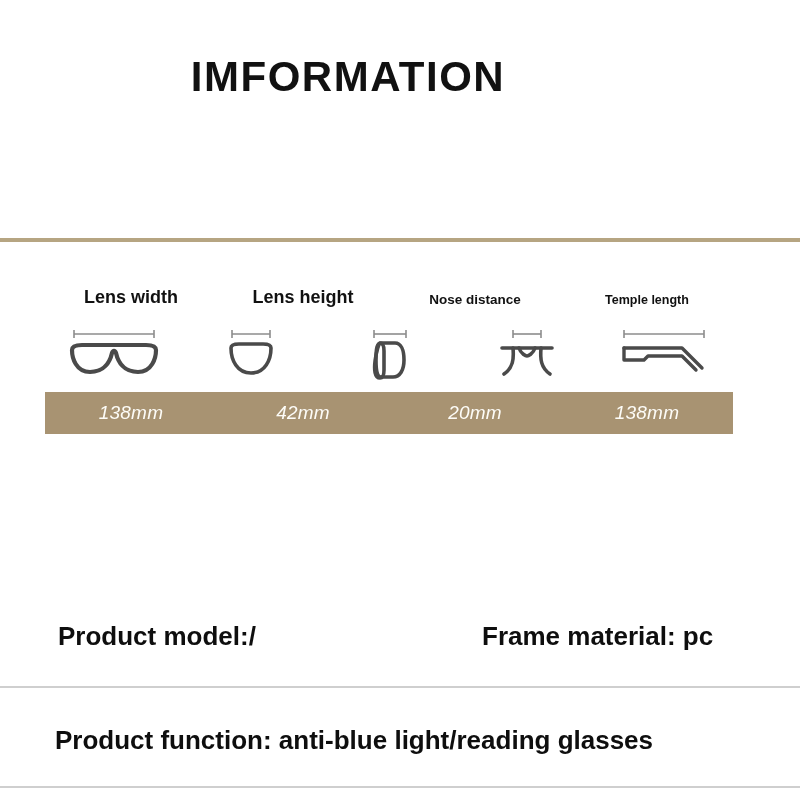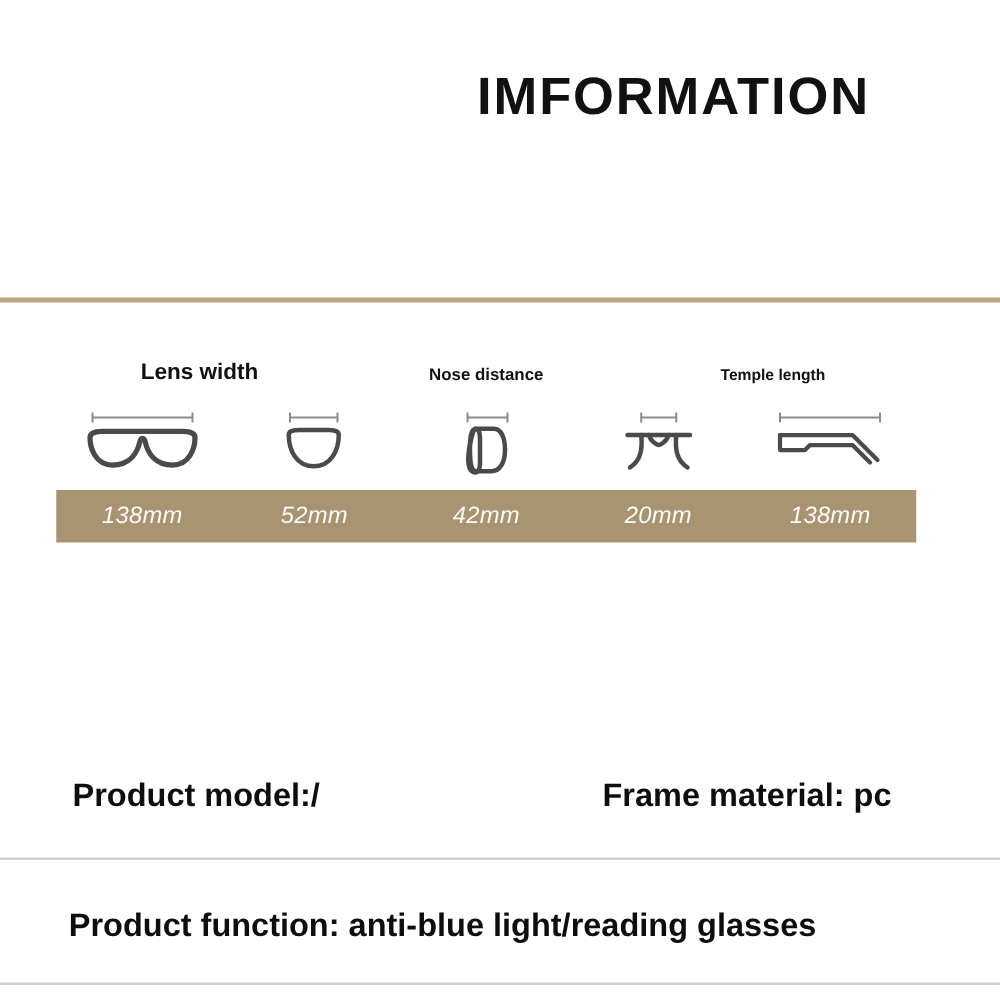"IMFORMATION" .title-block { text-align: right -> center }
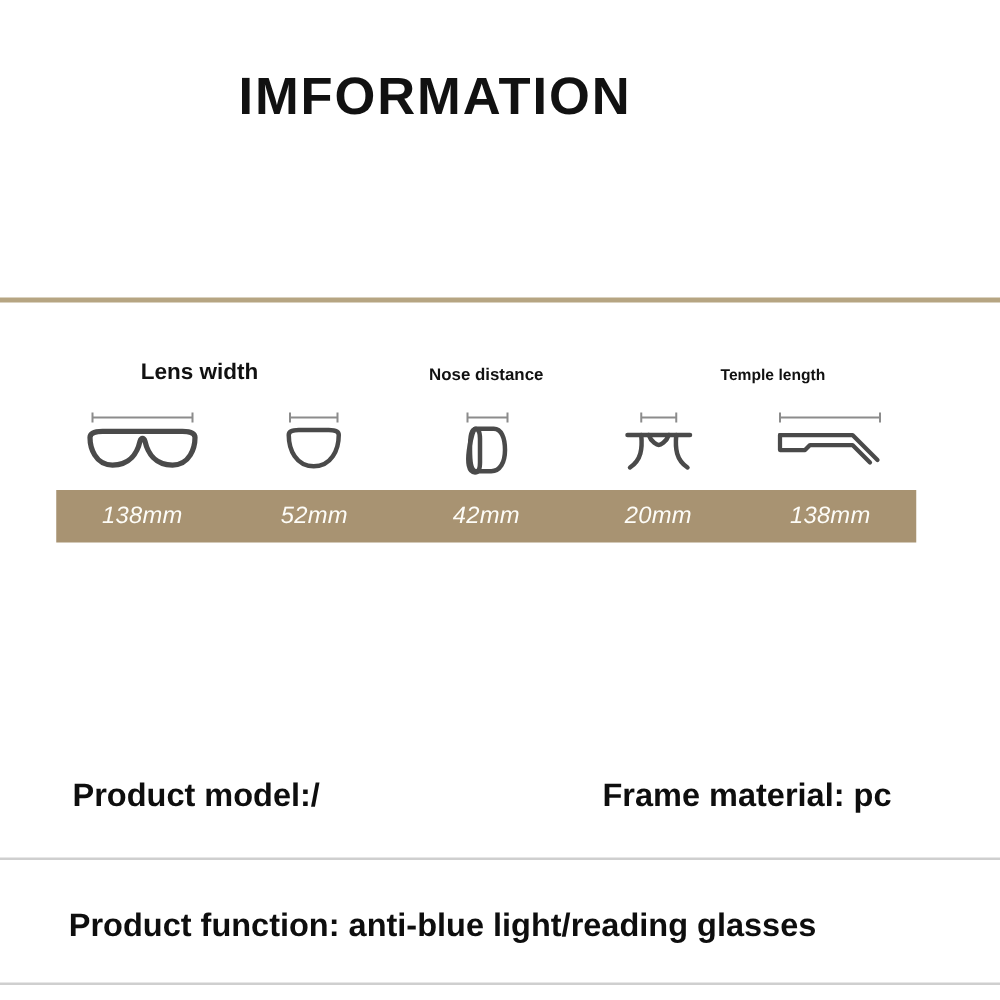"Lens height" div.spec-col { html: none -> <div> <span>Lens height</span> </div> }
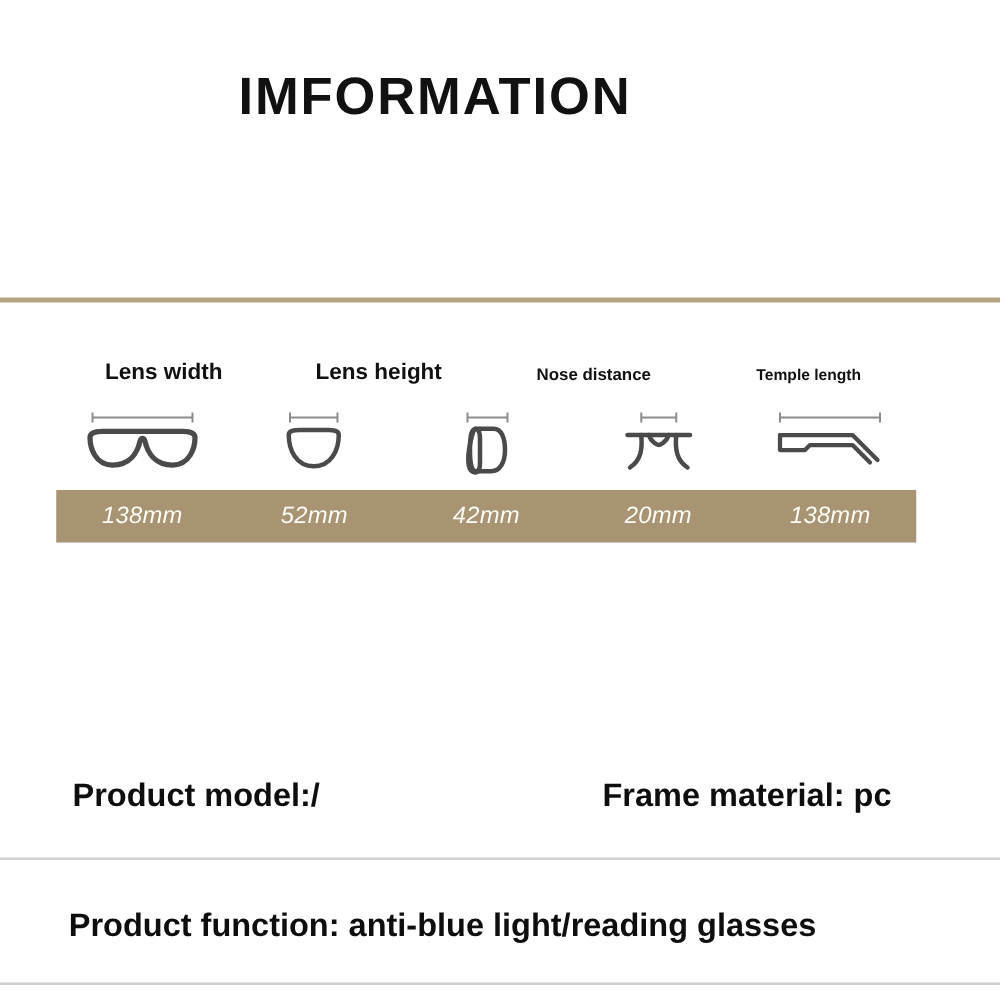"52mm" div.spec-col { html: <div> <span>52mm</span> </div> -> none }
